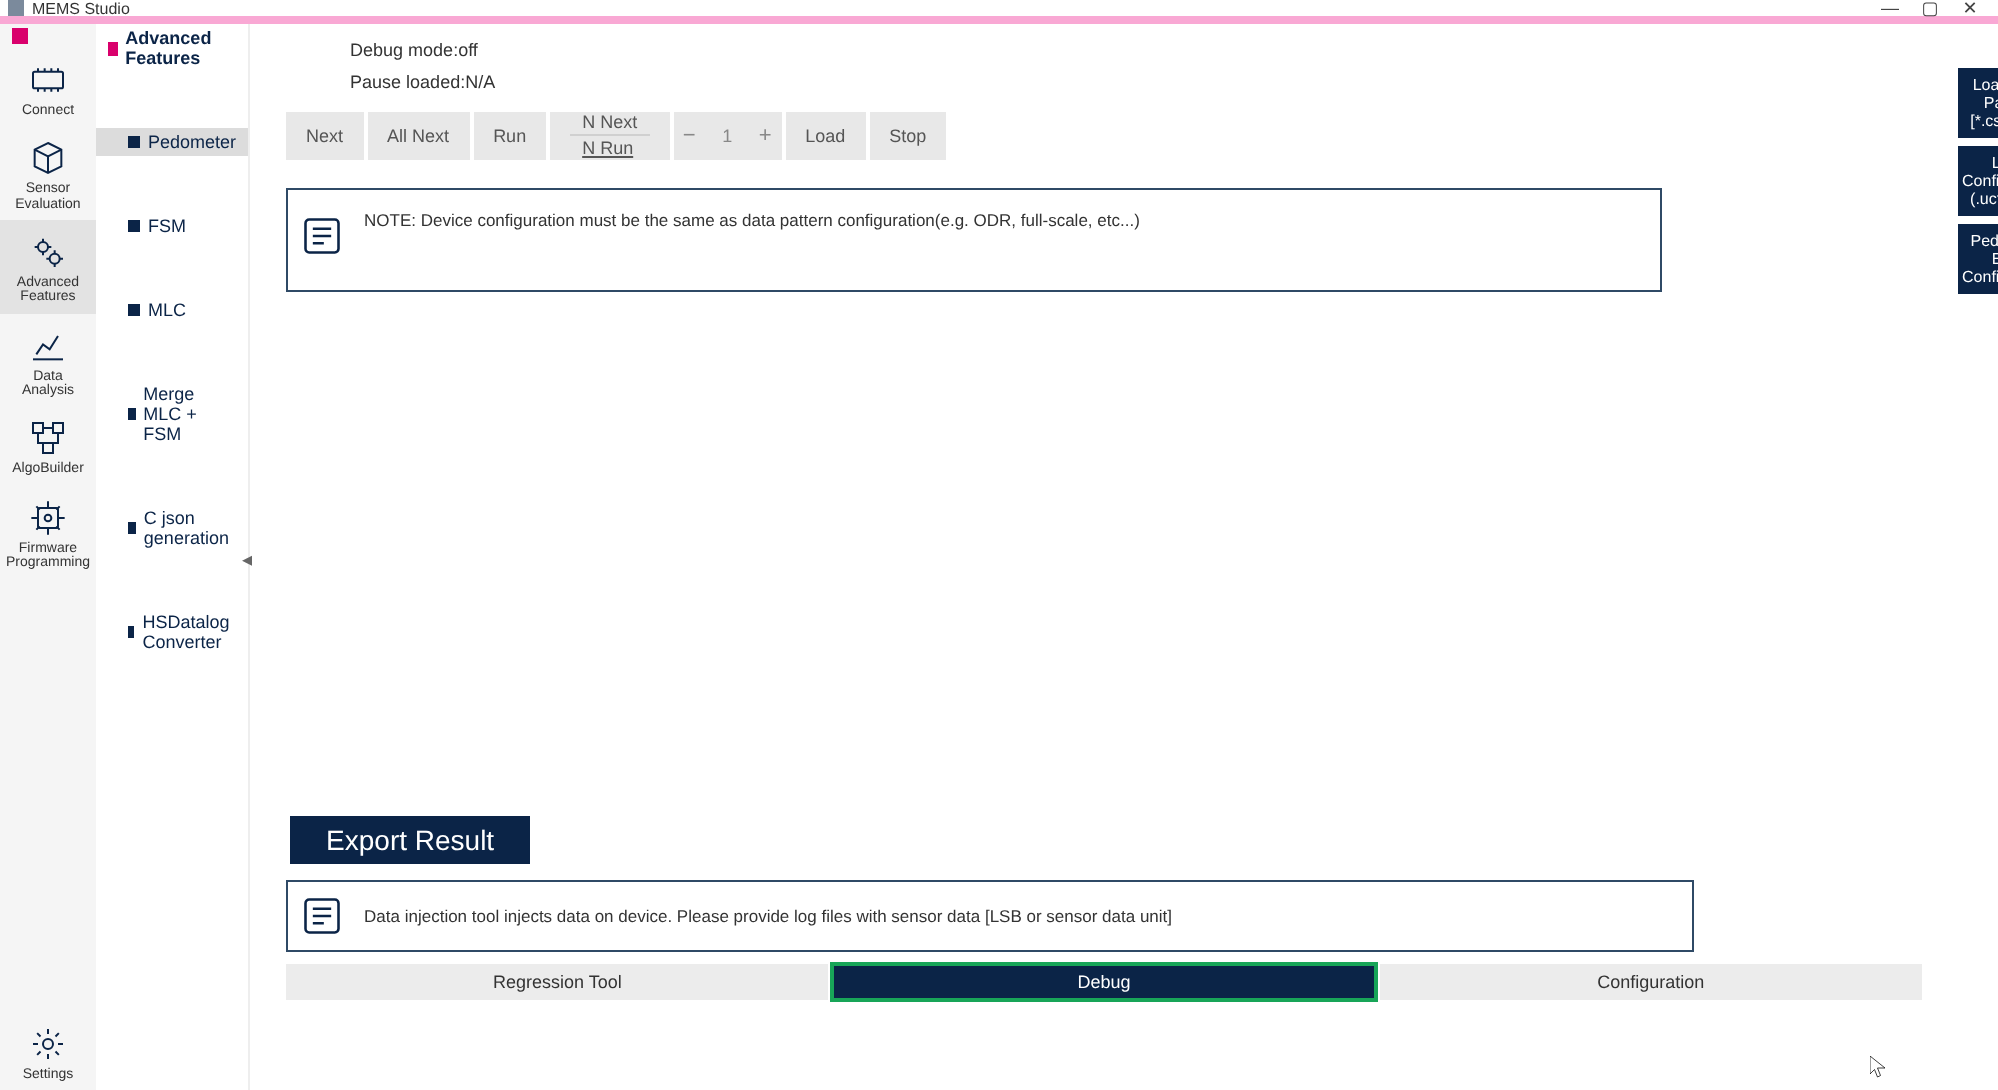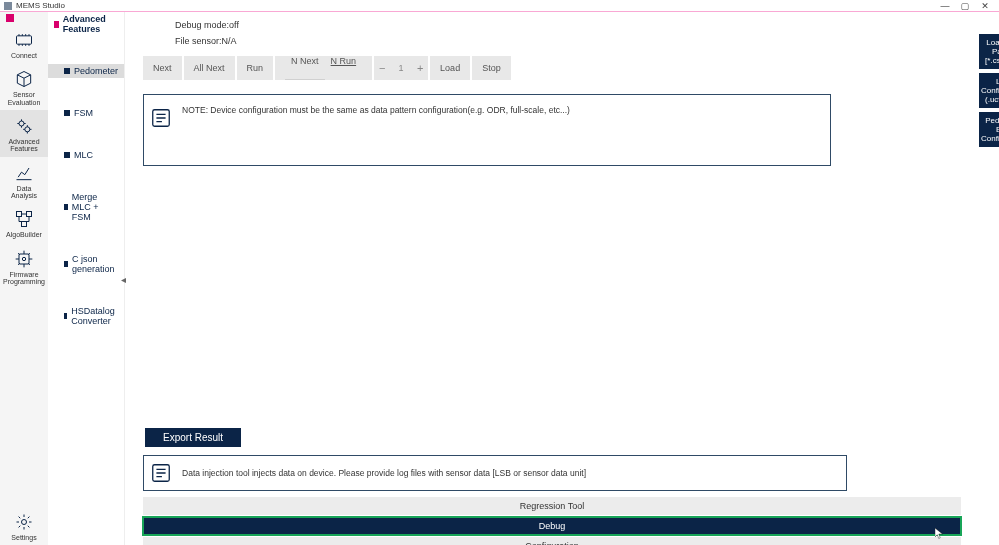"MEMS Studio" .titlebar { border-bottom: 1px solid #f9a8d4 -> 4px solid #f9a8d4 }
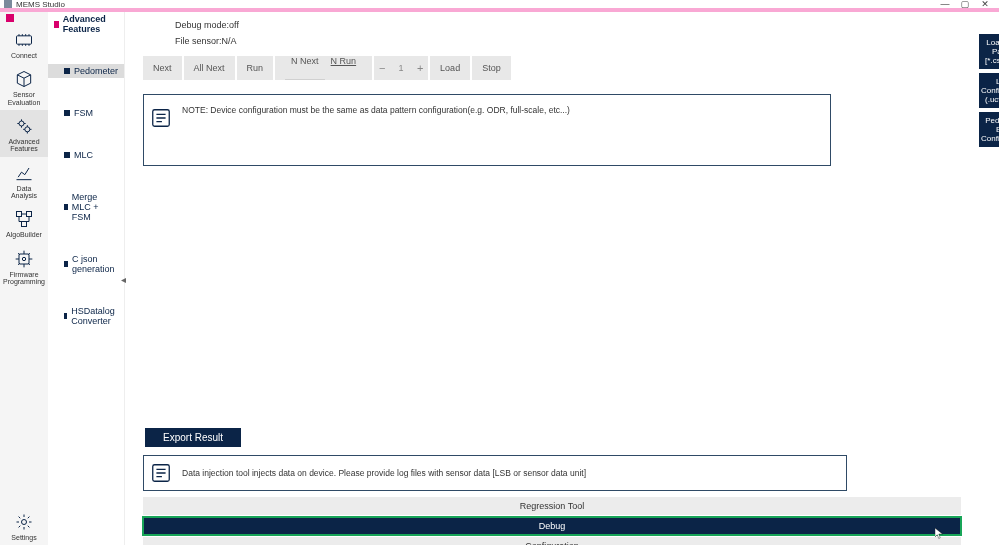"File sensor:N/A" div.status-line { text: File sensor:N/A -> Pause loaded:N/A }
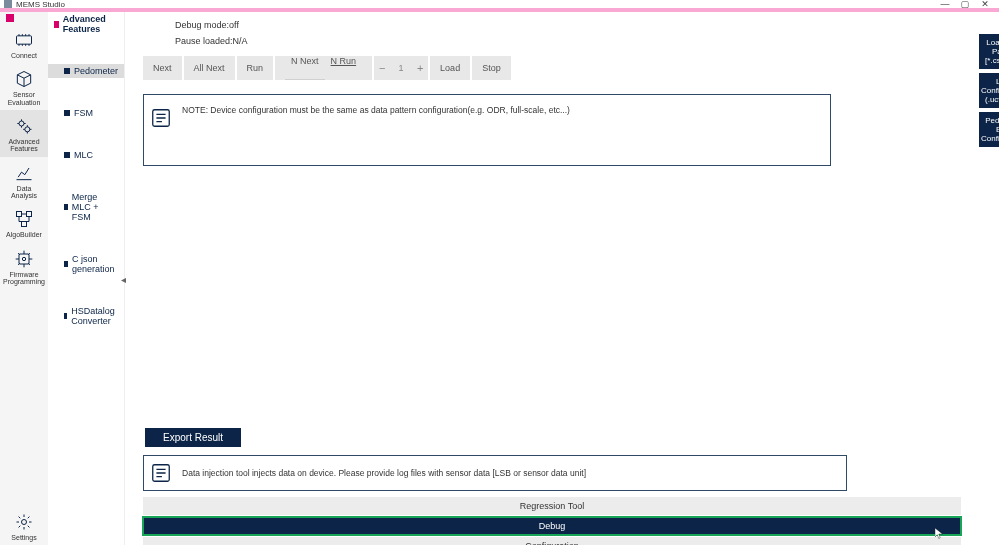"N Next" .tbtn.dbl { flex-direction: row -> column }
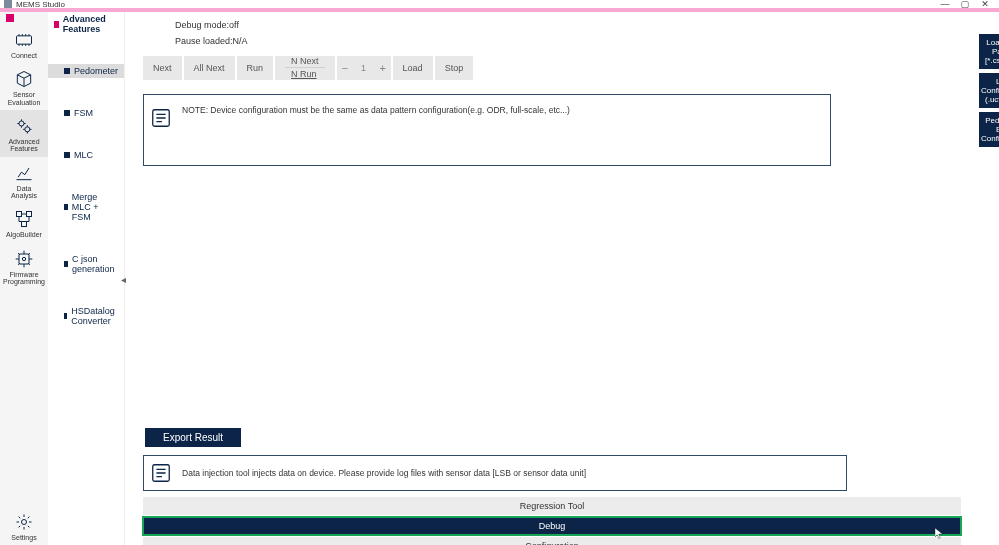"NOTE: Device configuration must be" .notebox { padding: 8px 6px 36px 6px -> 8px 6px 16px 6px }
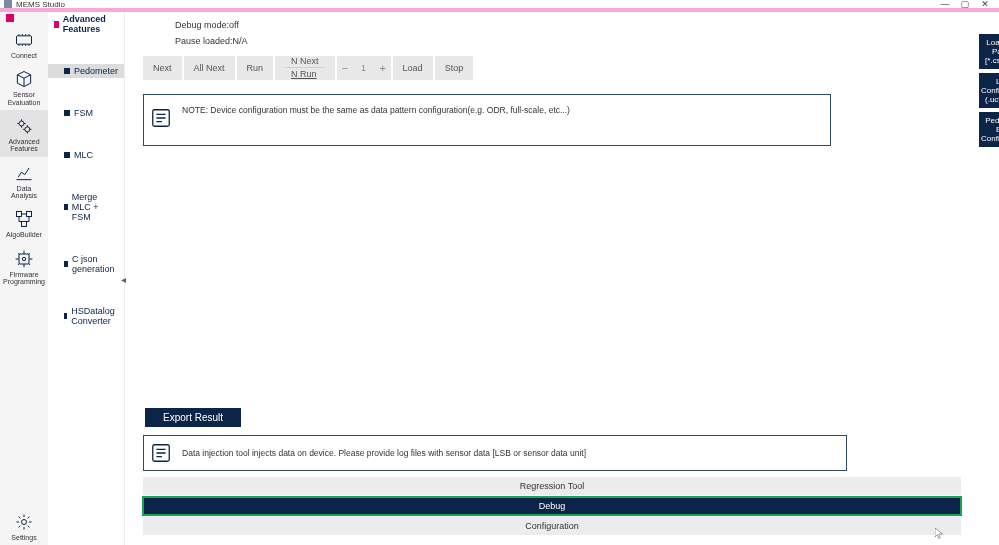"Export Result" .export-btn { font-size: 10px -> 14px }
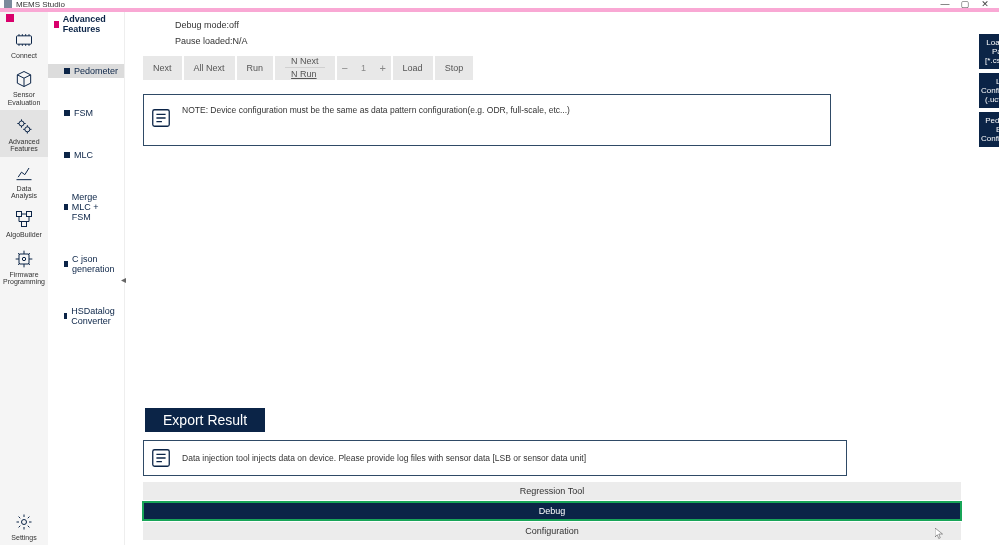"Regression Tool" .bottom-tabs { flex-direction: column -> none }
